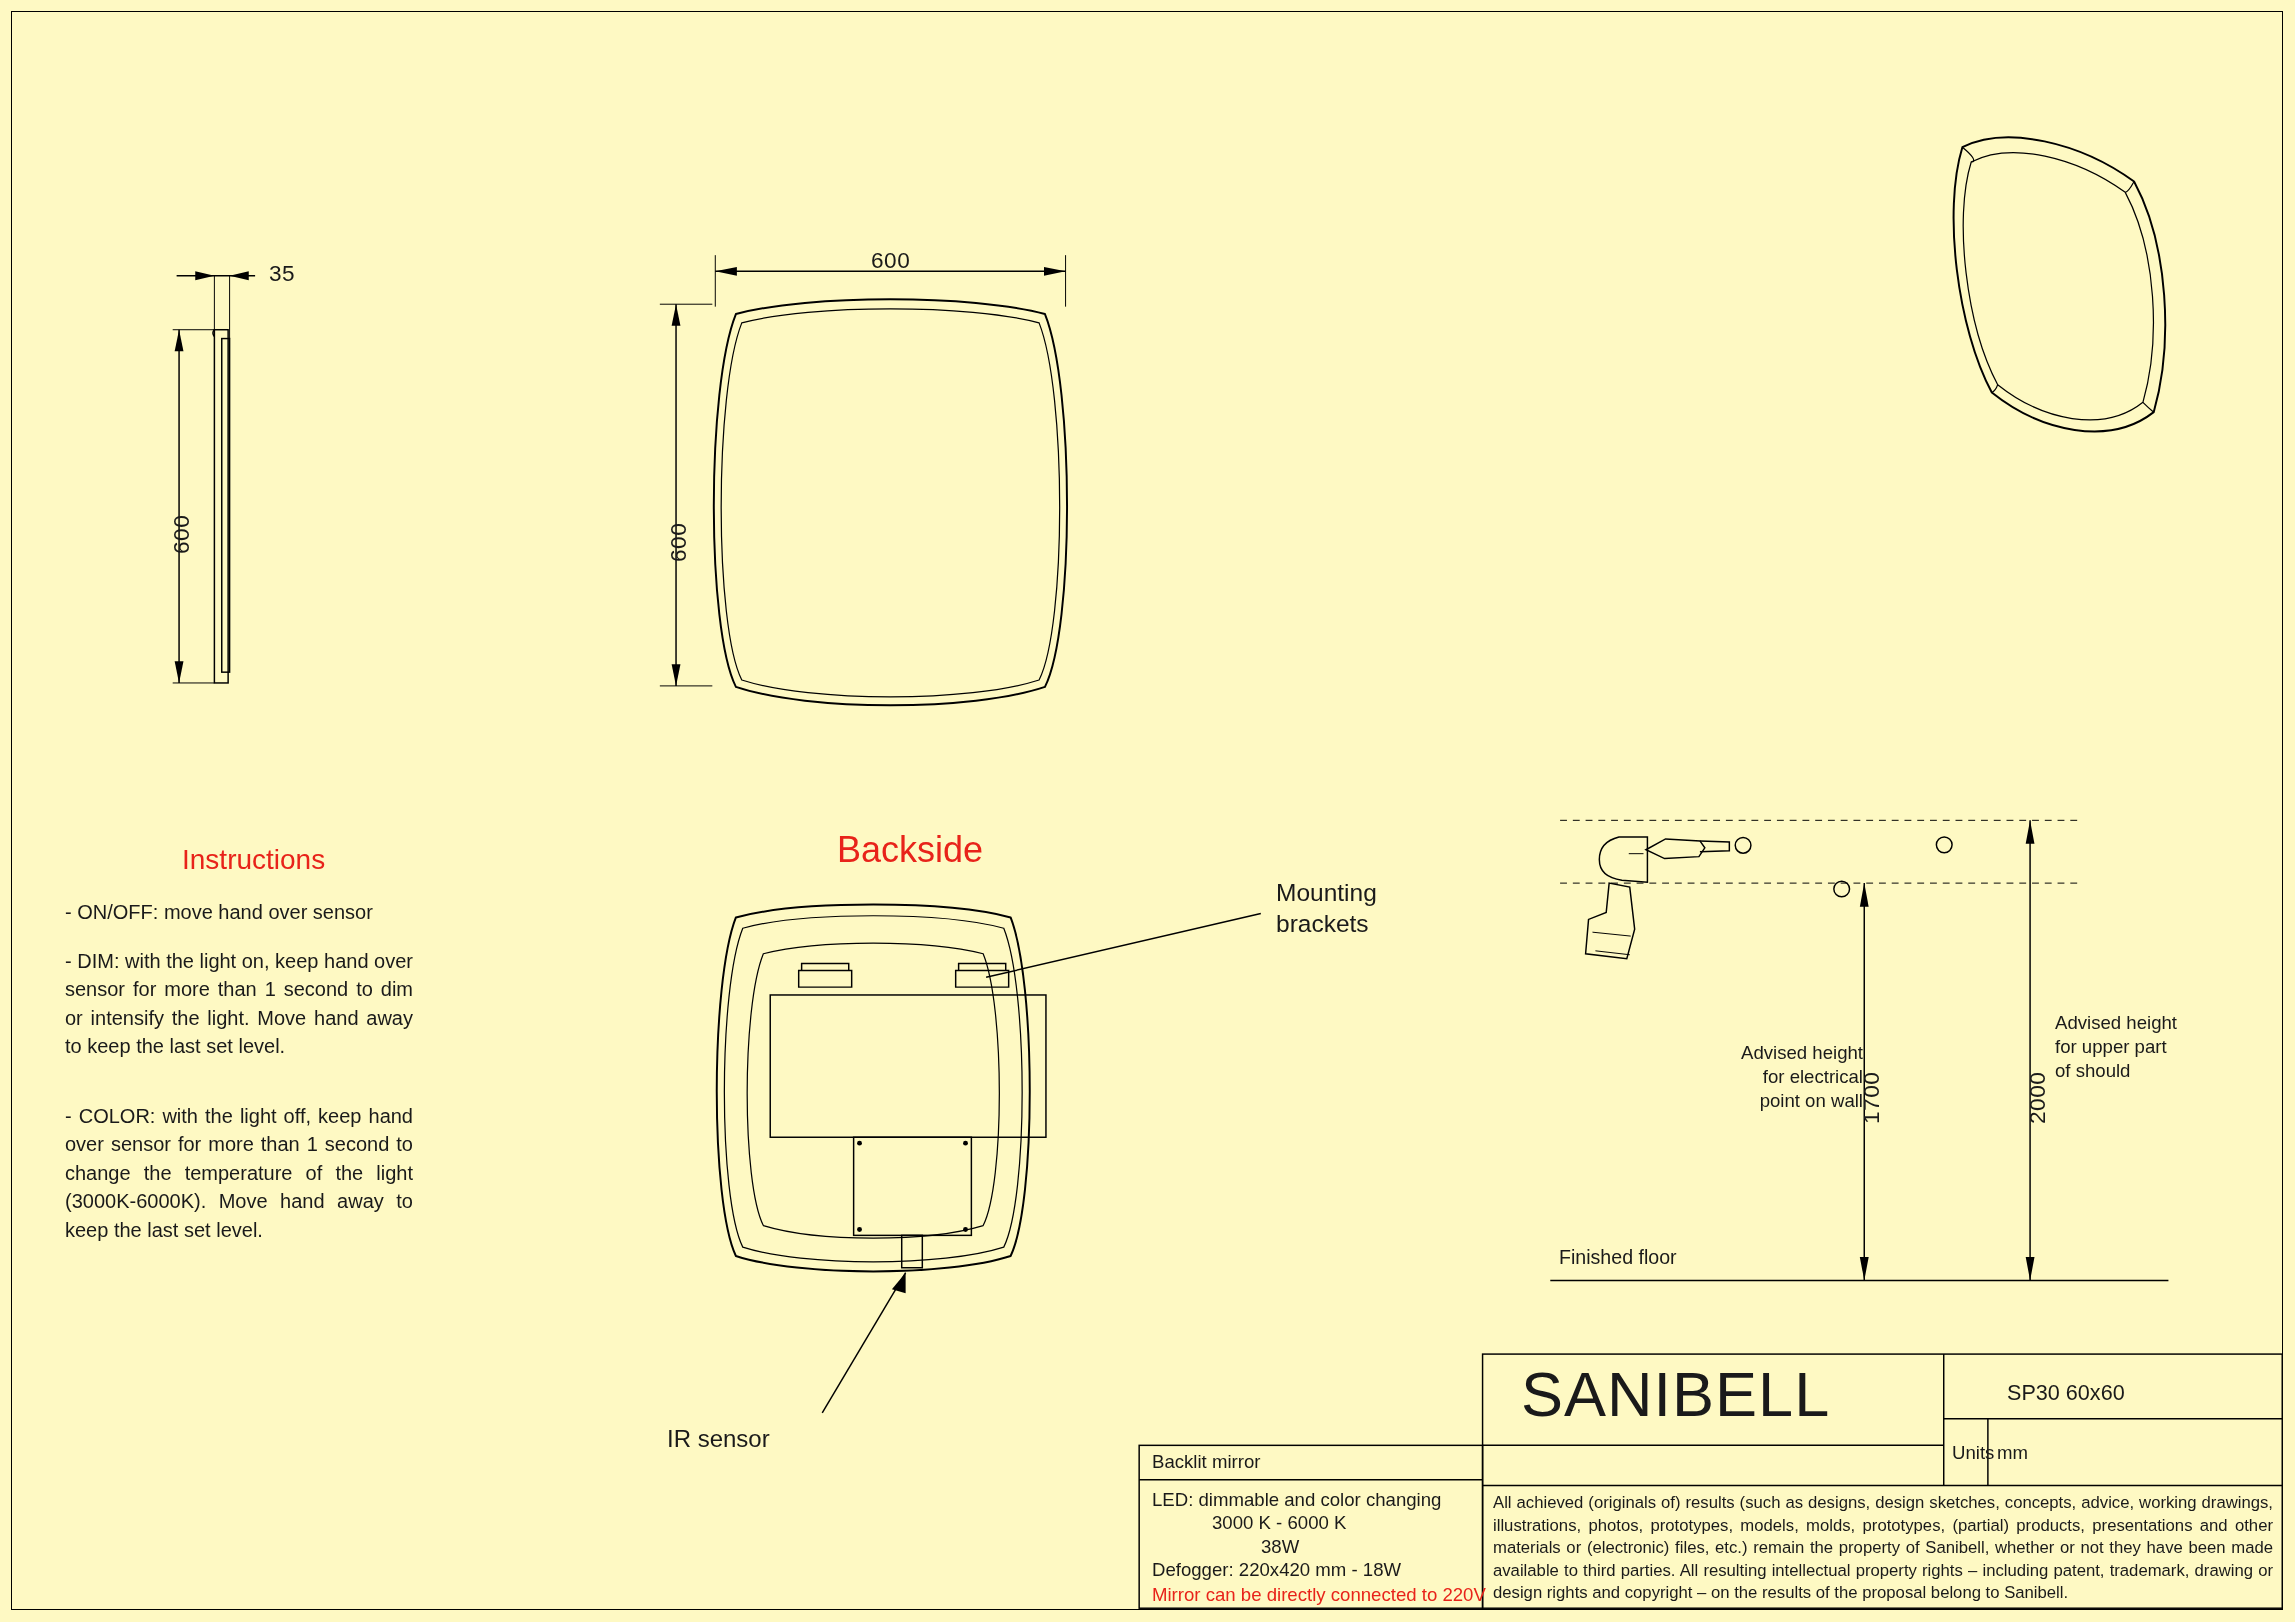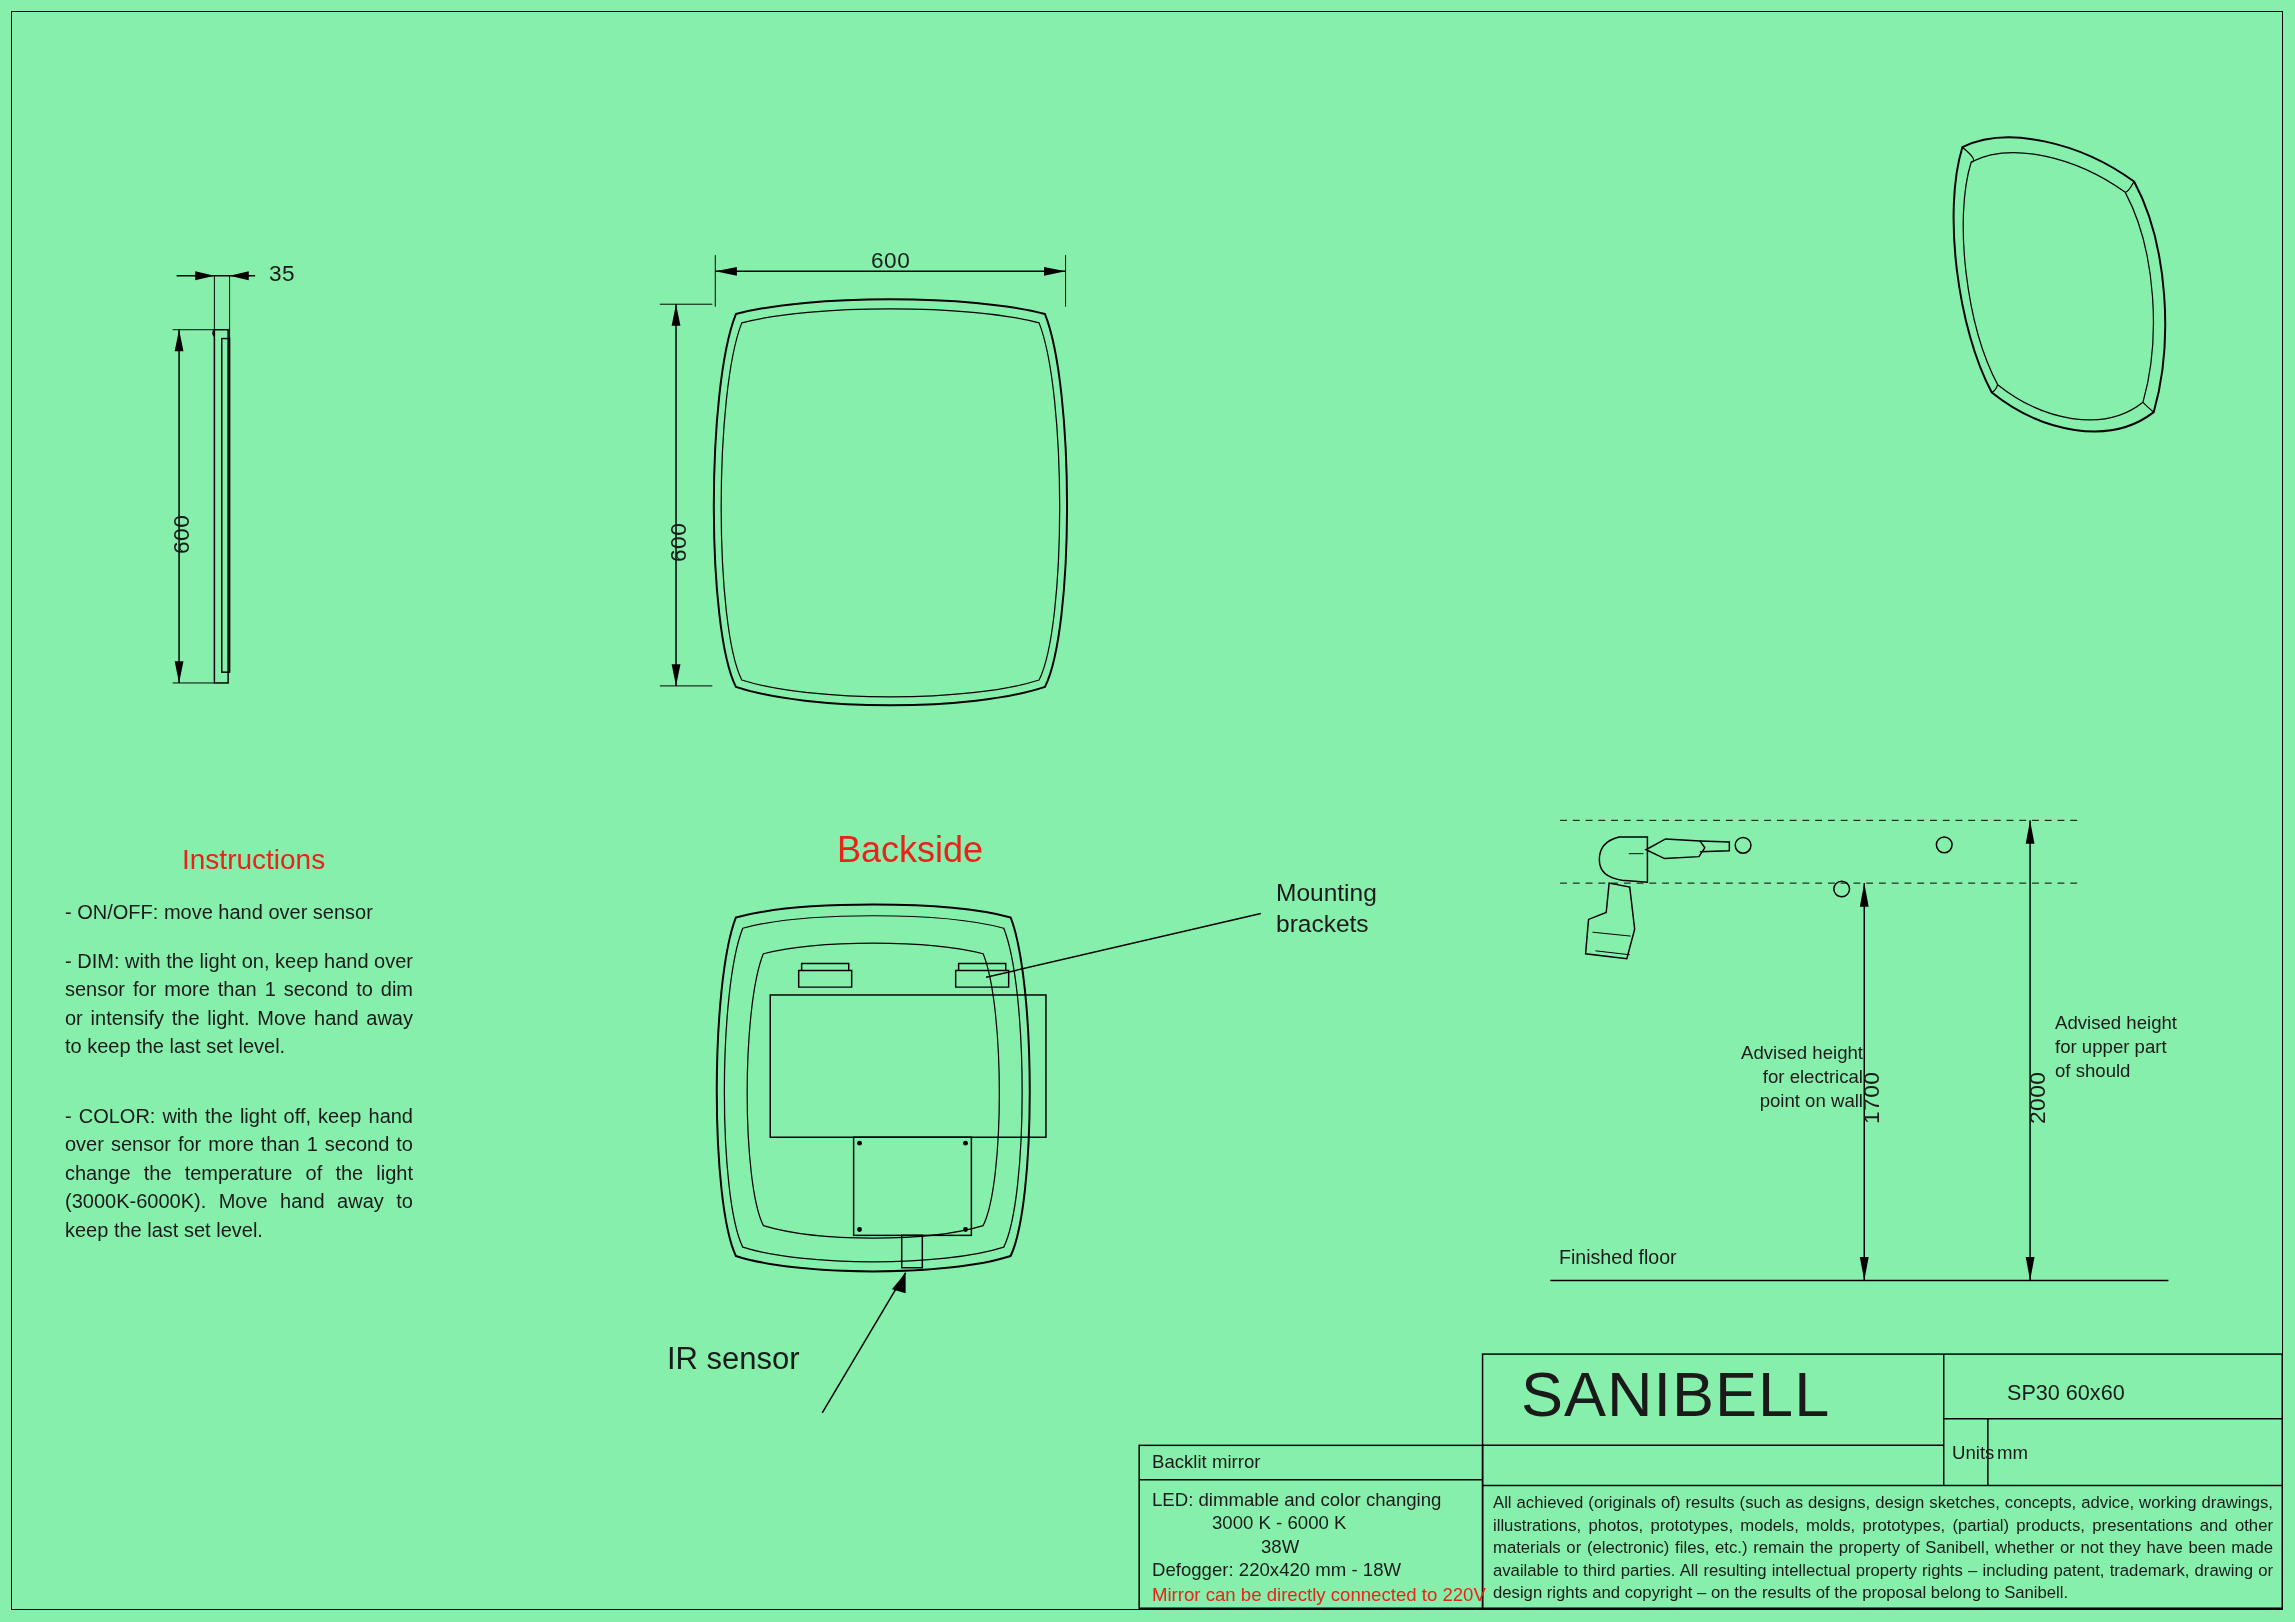"35" #sheet { background: #86efac -> #fef9c3 }
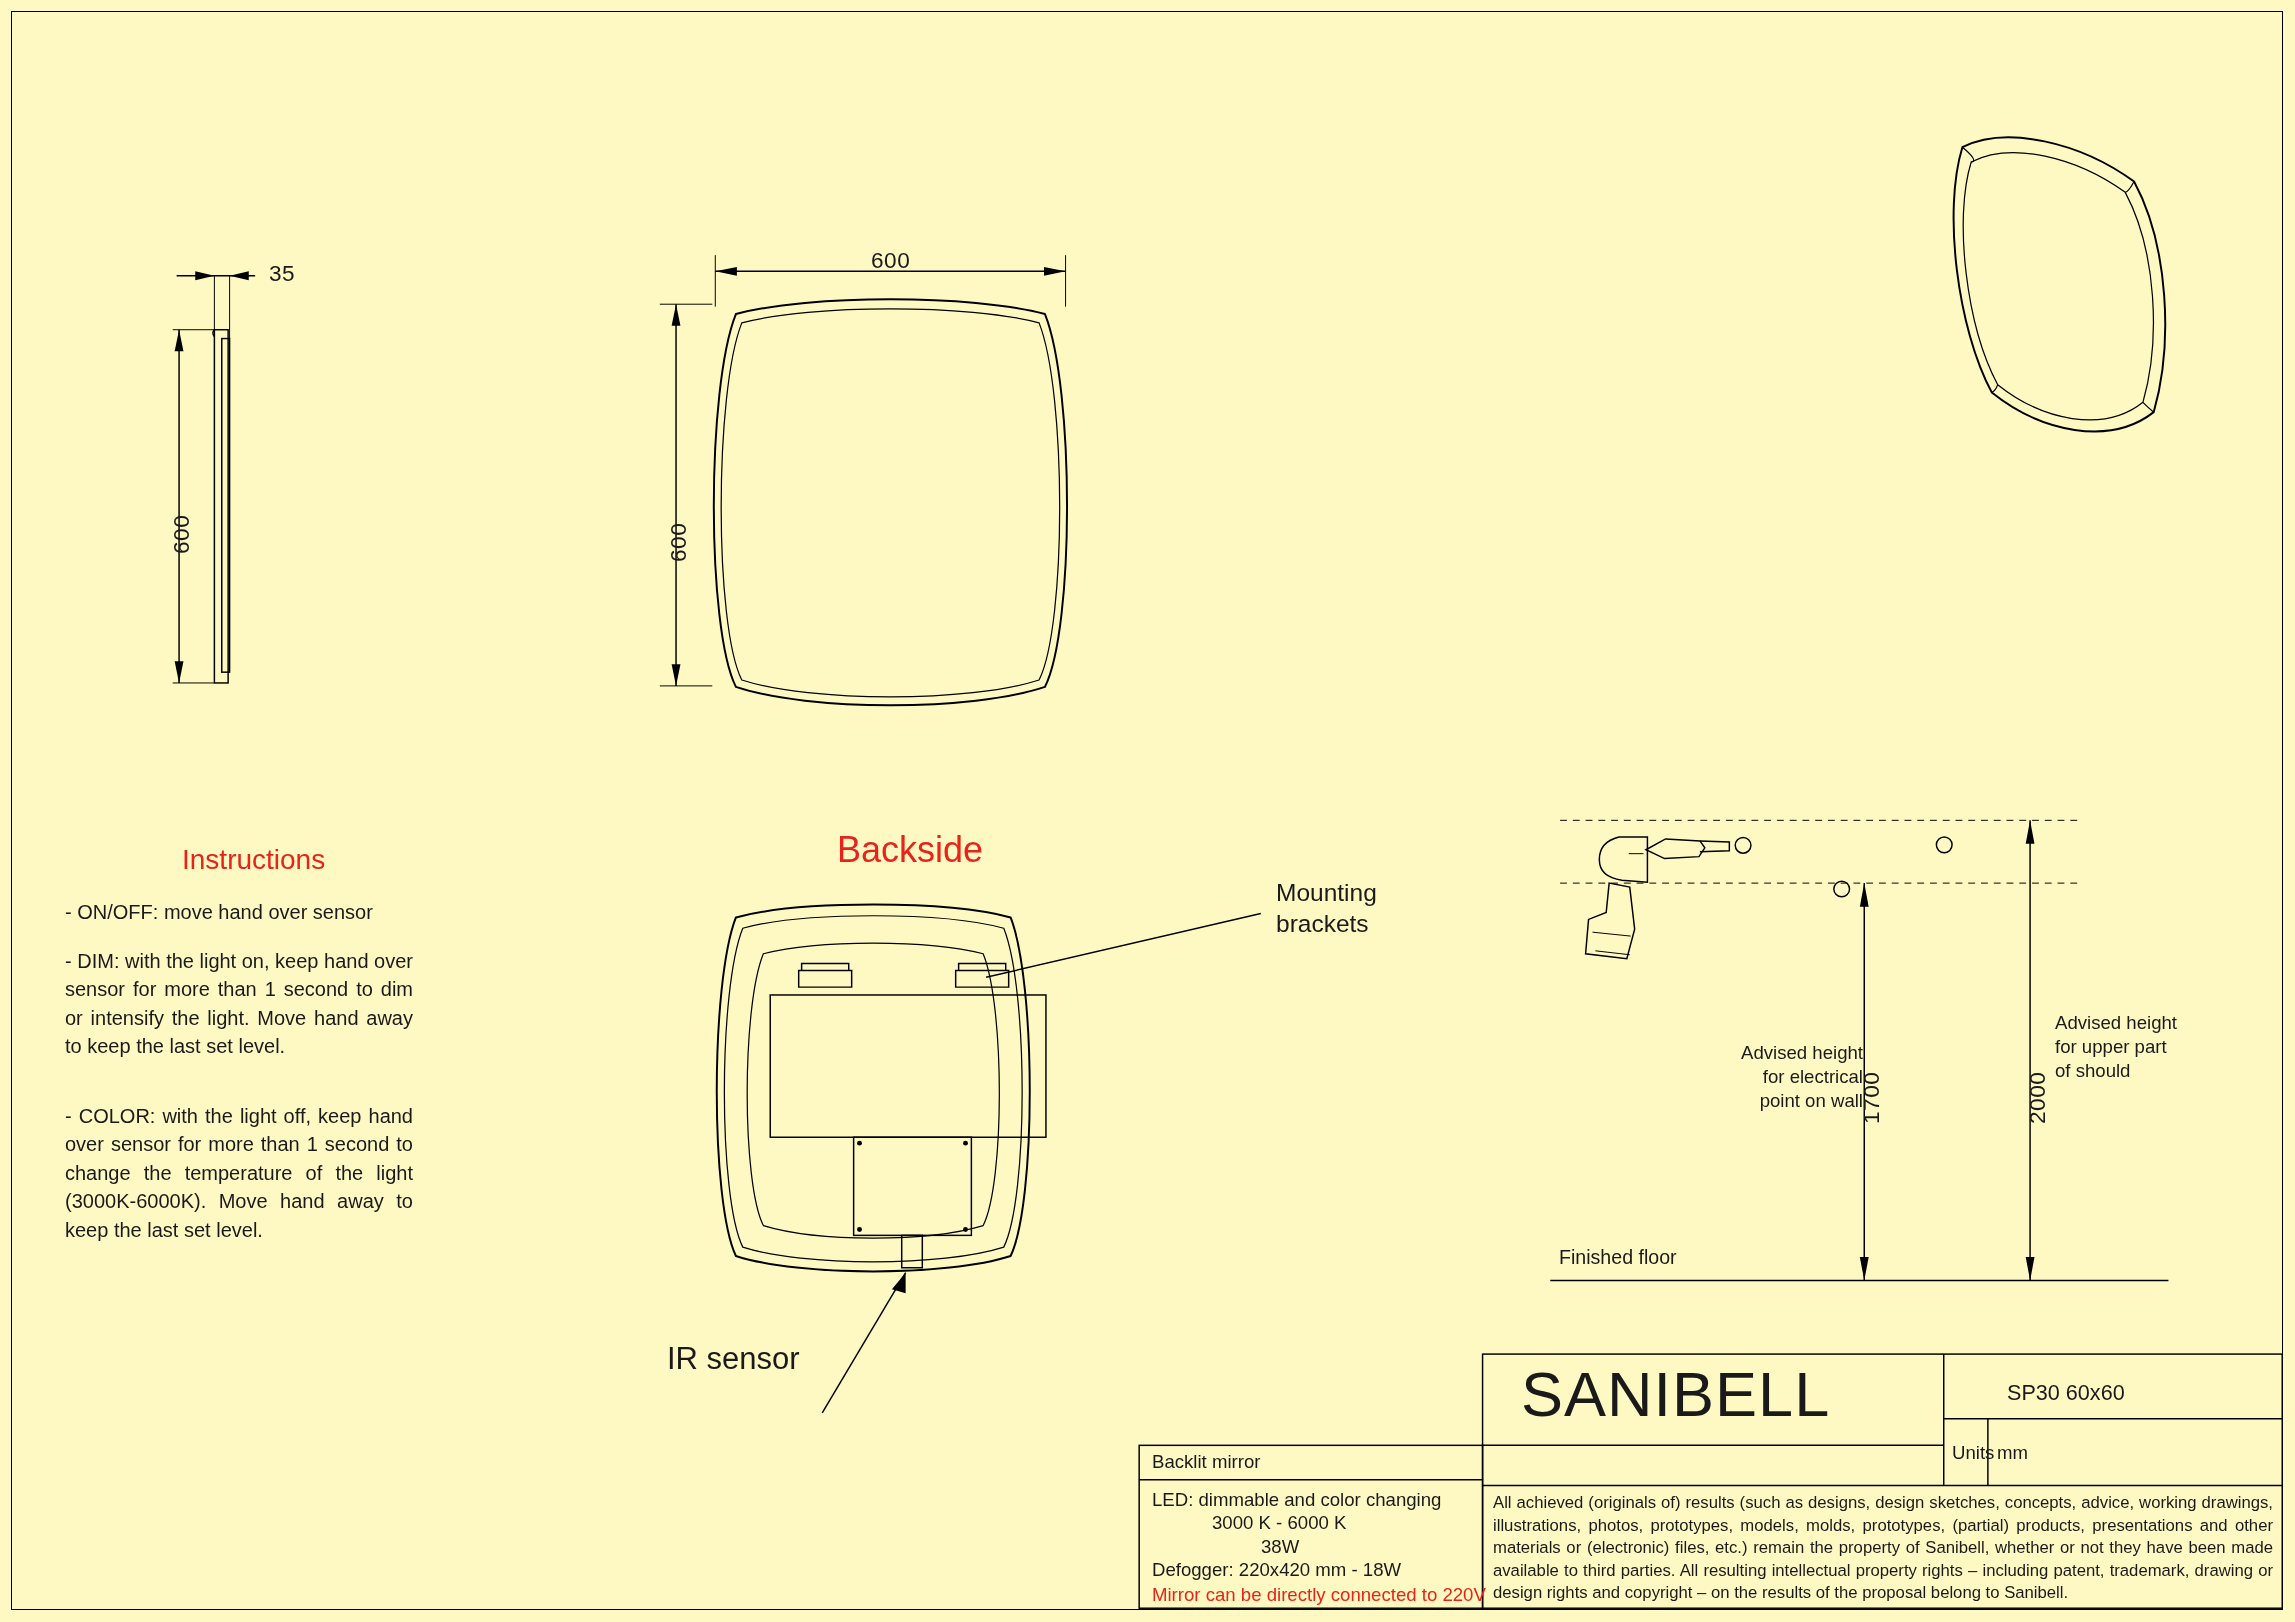"IR sensor" div.lbl { font-size: 31px -> 24px; top: 1341px -> 1425px }
